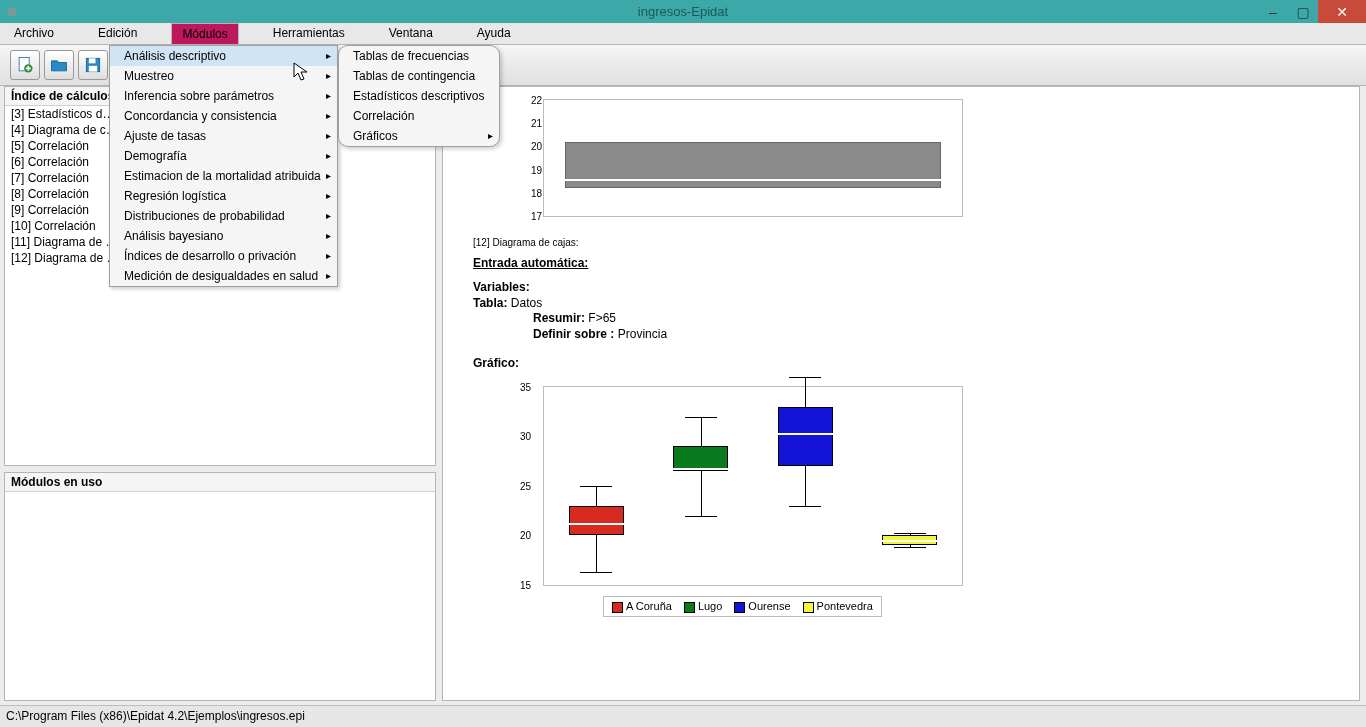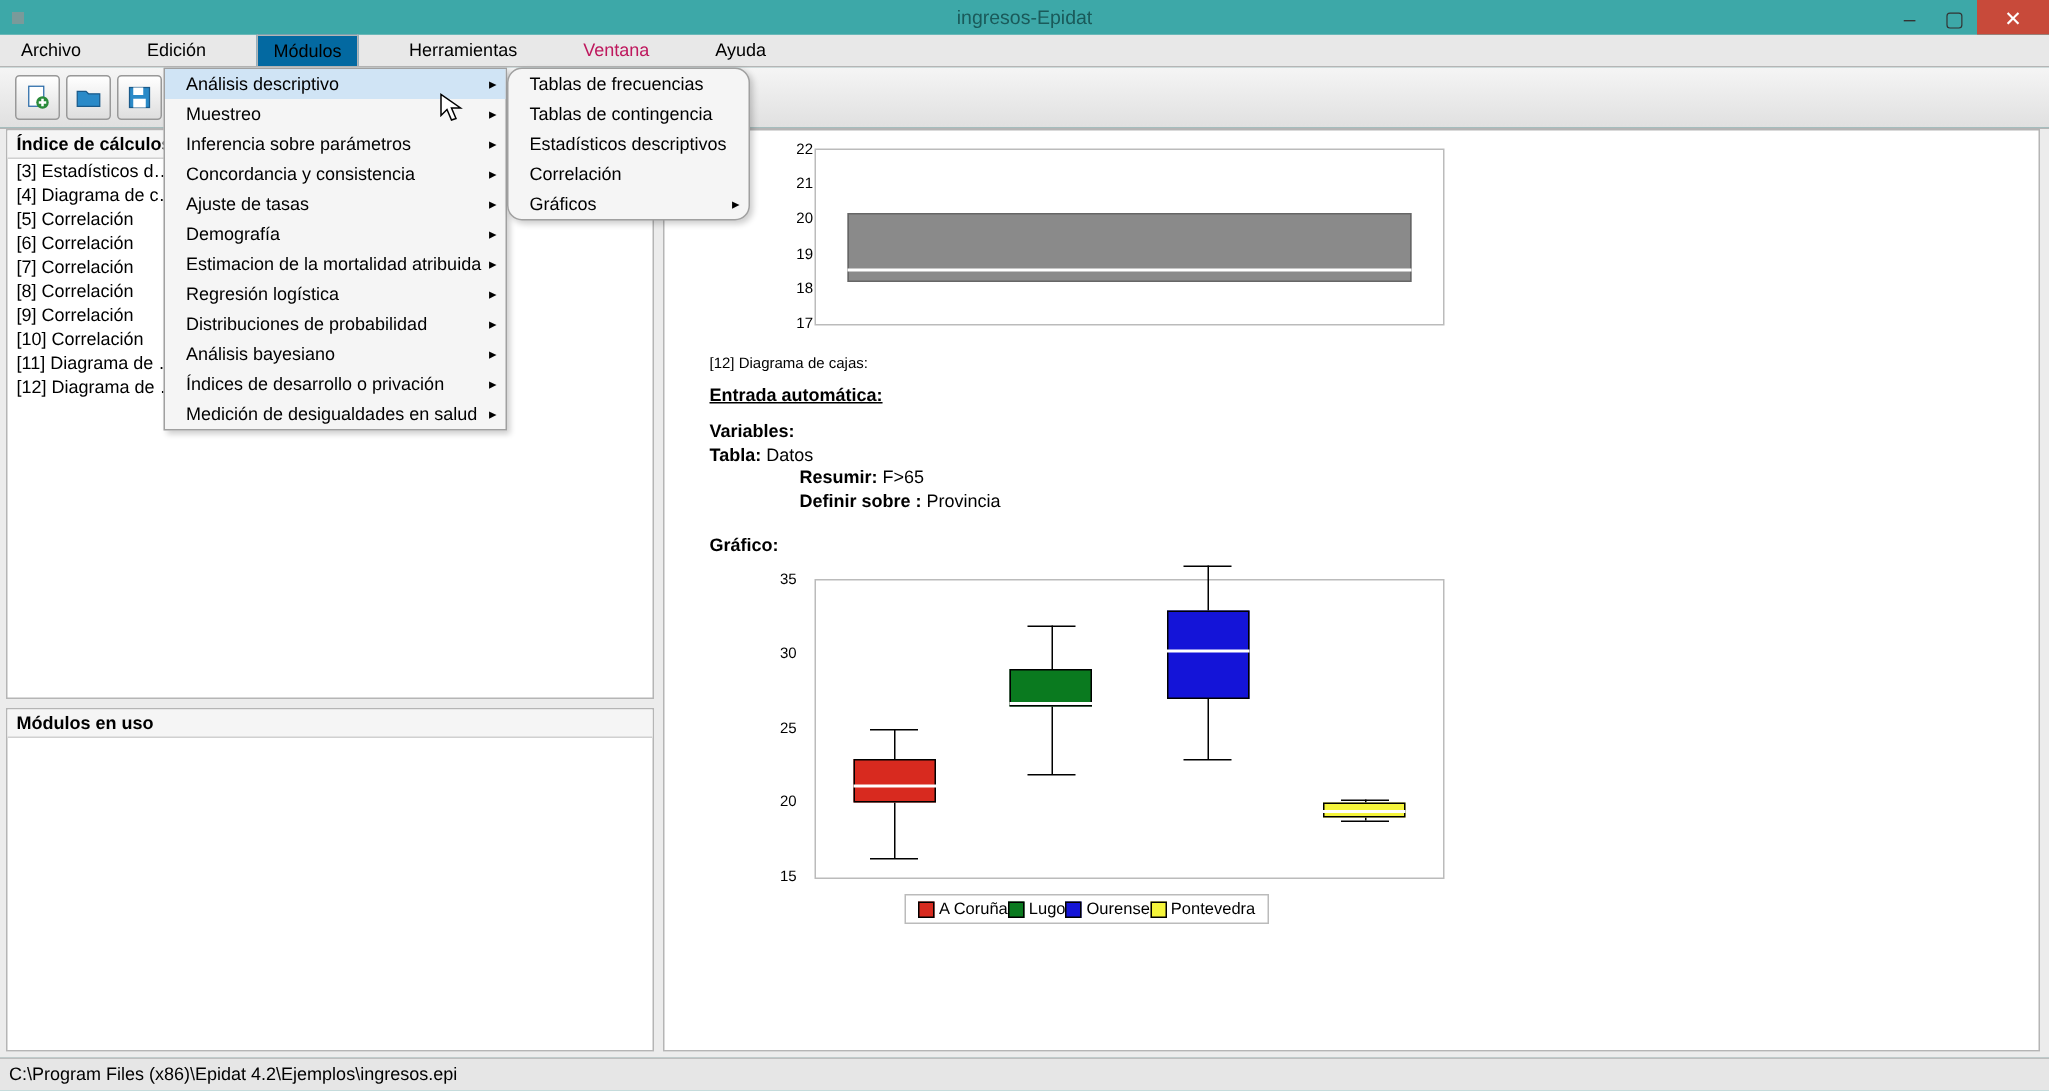"Módulos" .menubar .menu-item.active { background: #0369a1 -> #be185d }
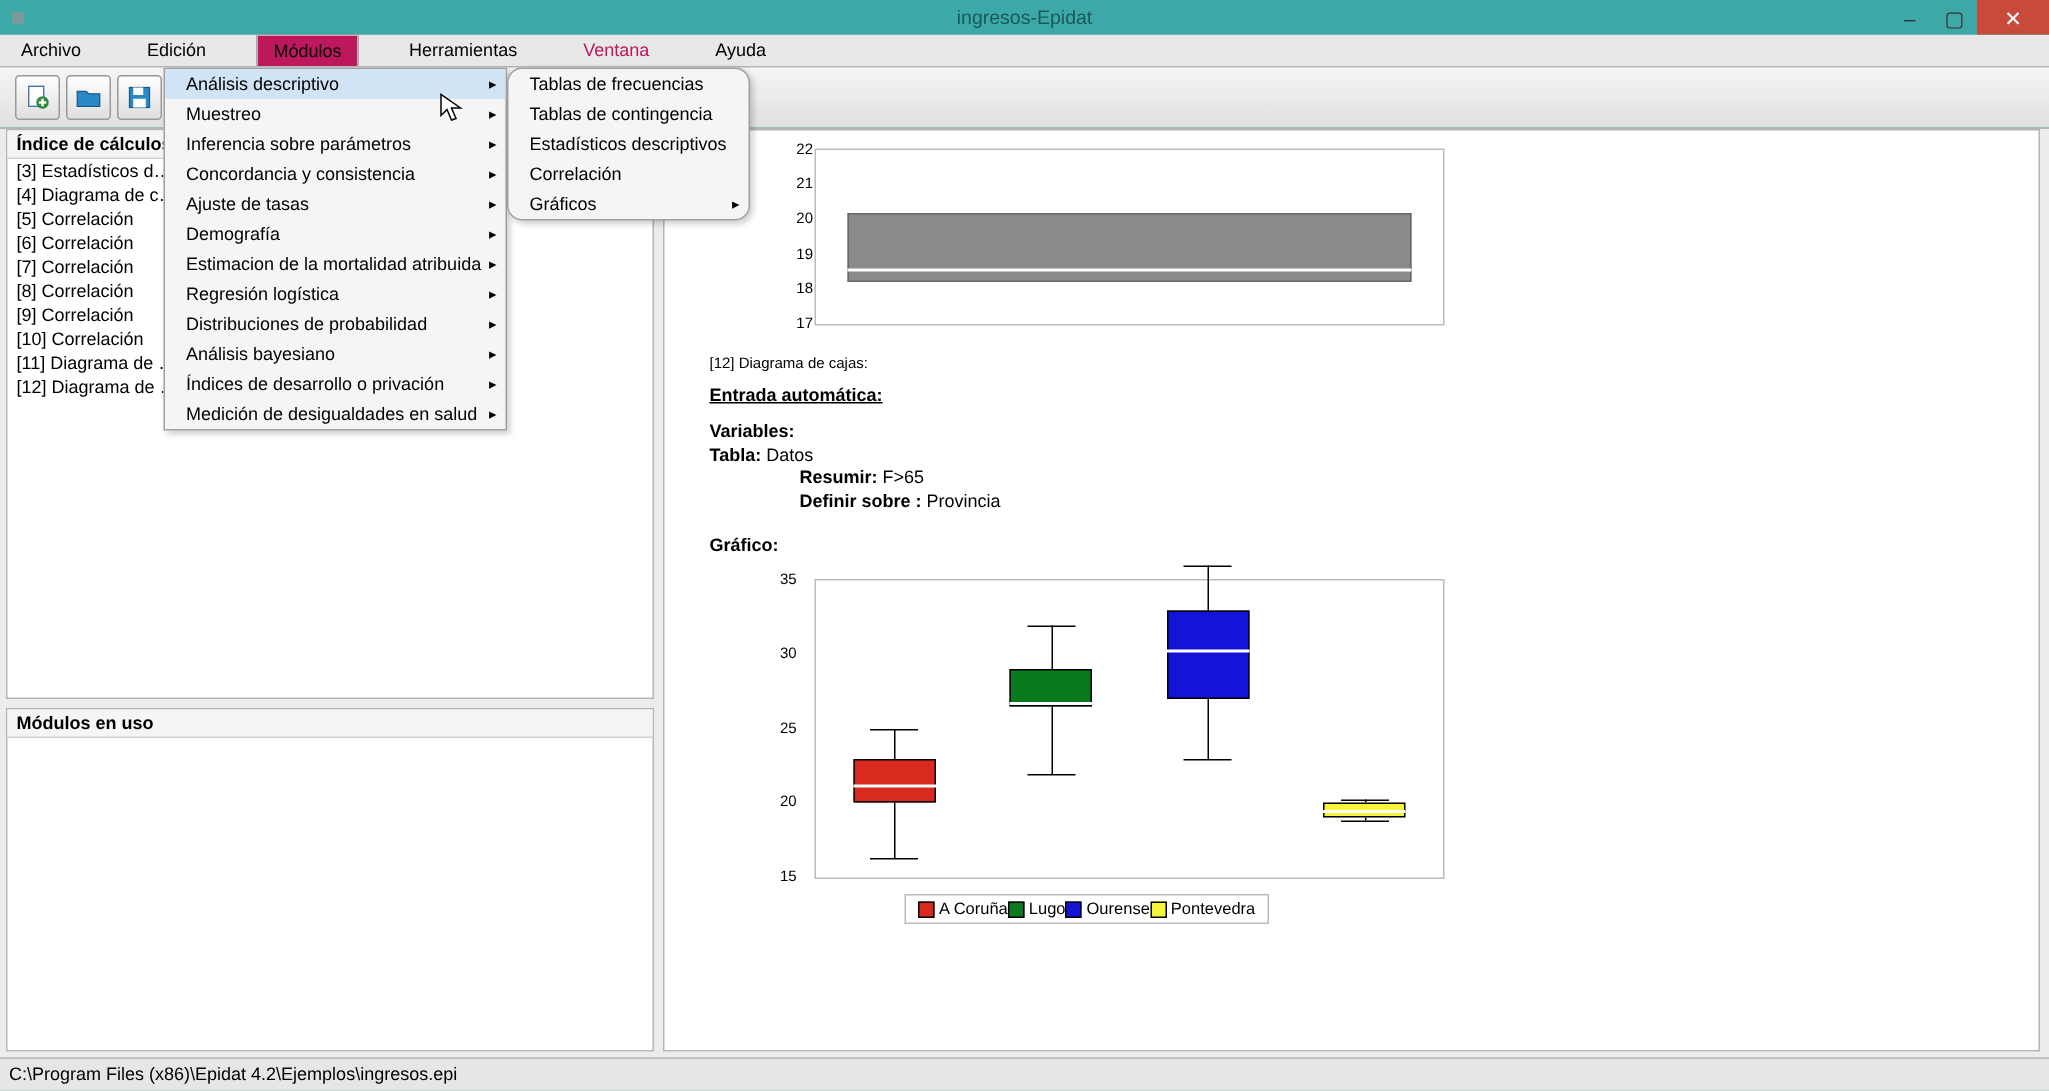"Ventana" .menubar .menu-item.disabled { color: #be185d -> #000000 }
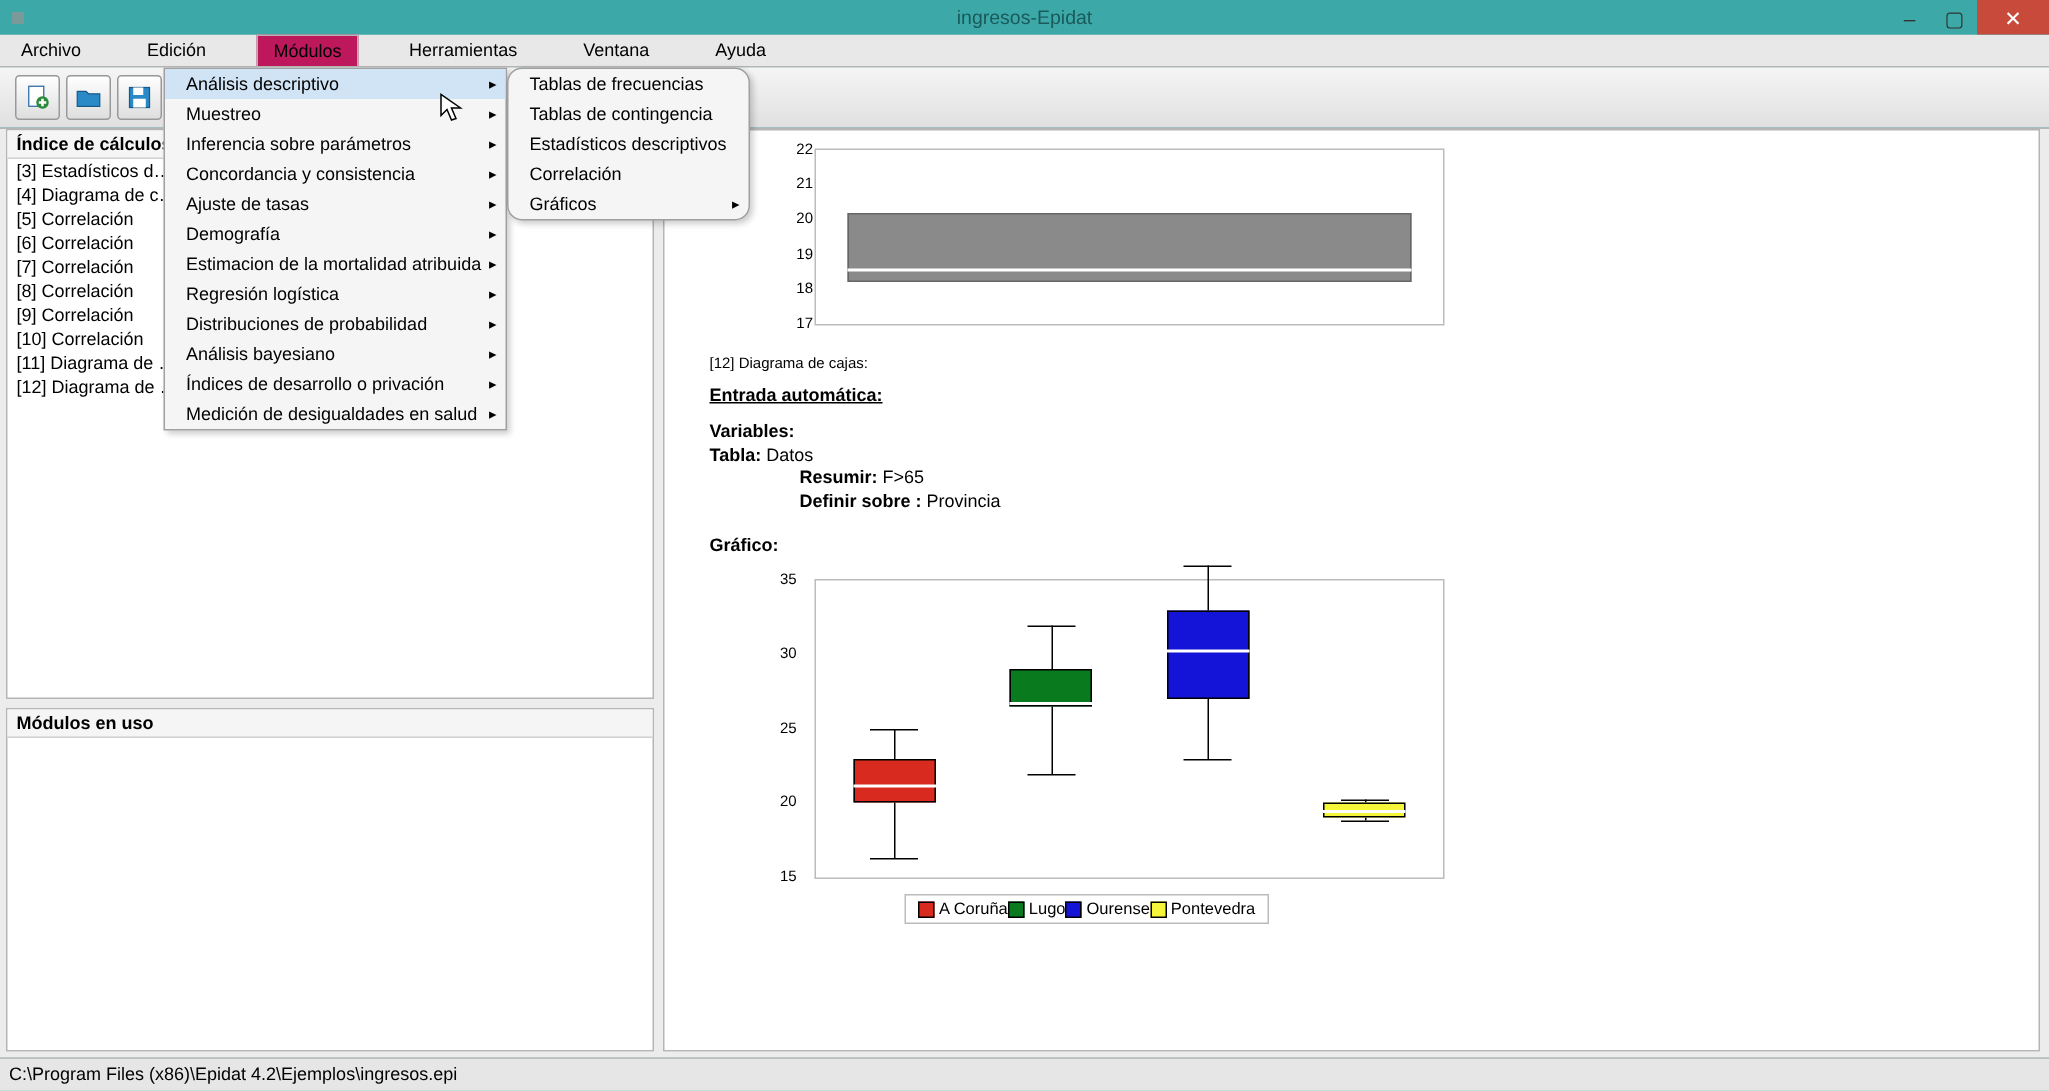"A Coruña" .legend { gap: 0 -> 12px }
